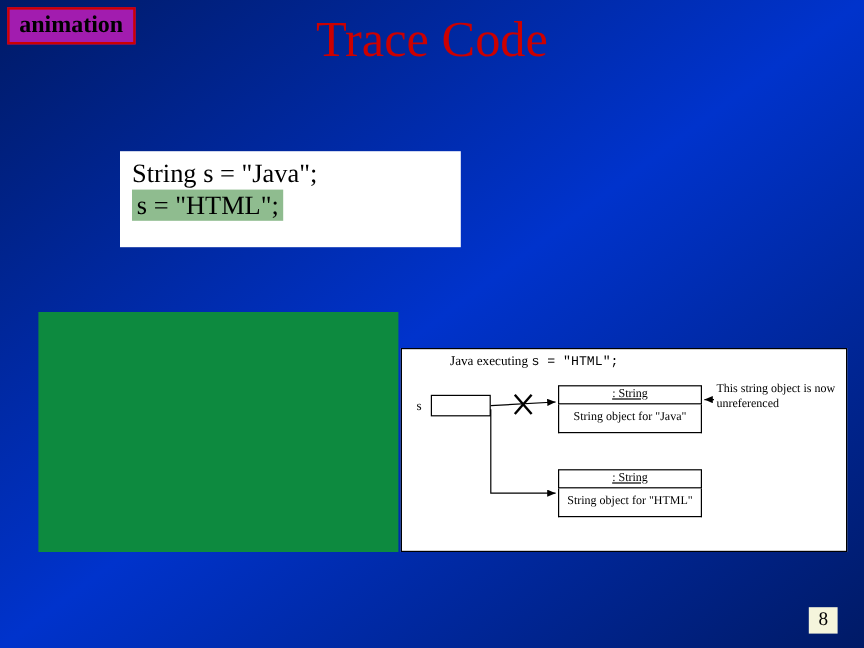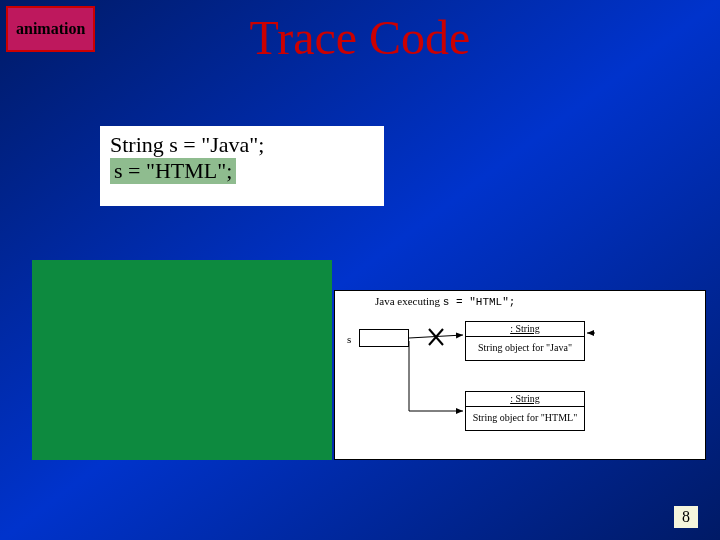"animation" .animation-label { background: #be185d -> #a21caf; font-size: 16px -> 20px; padding: 12px 8px -> 2px 8px }
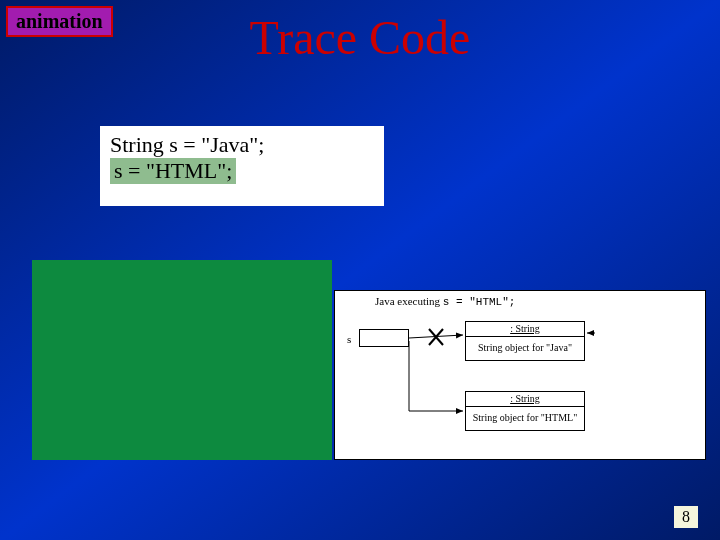"Trace Code" .title { font-size: 48px -> 42px }
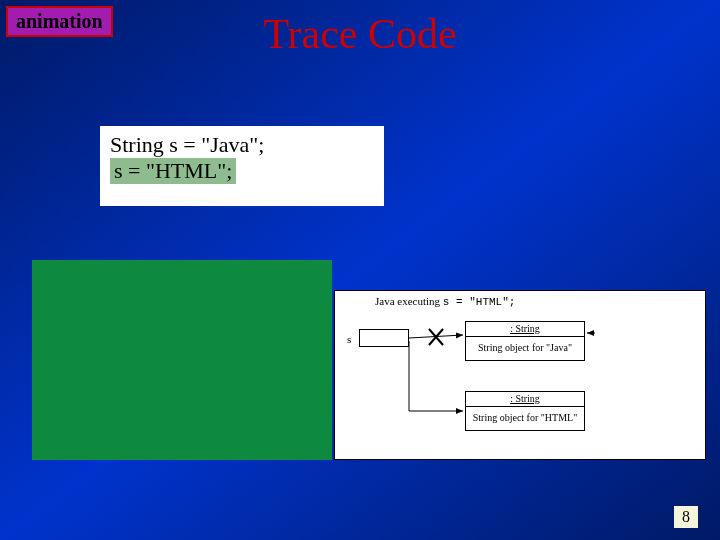"This string object is now" div.annotation { html: none -> <div>This string object is now unreferenced</div> }
